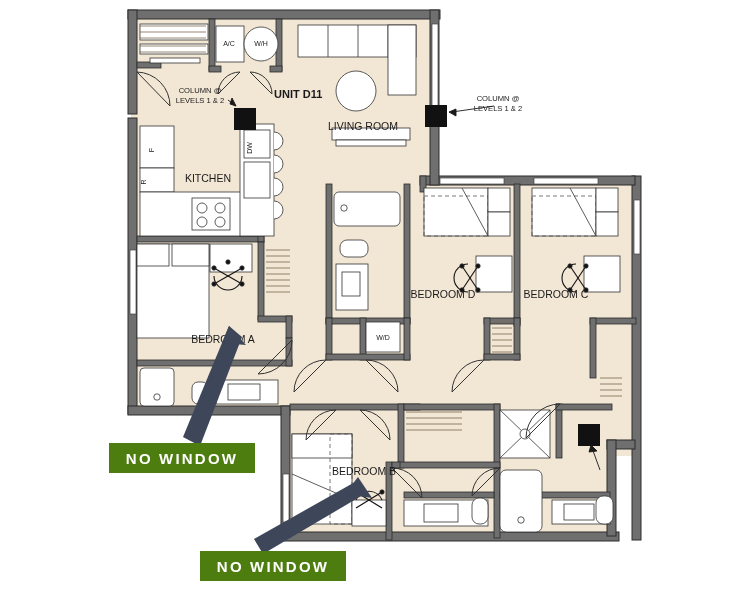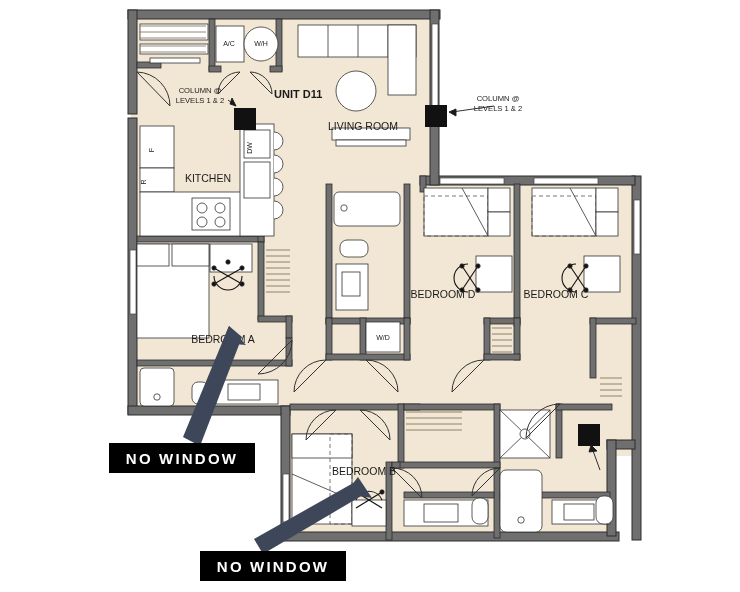"NO WINDOW" .nowin-box { background: #000000 -> #4d7c0f }
